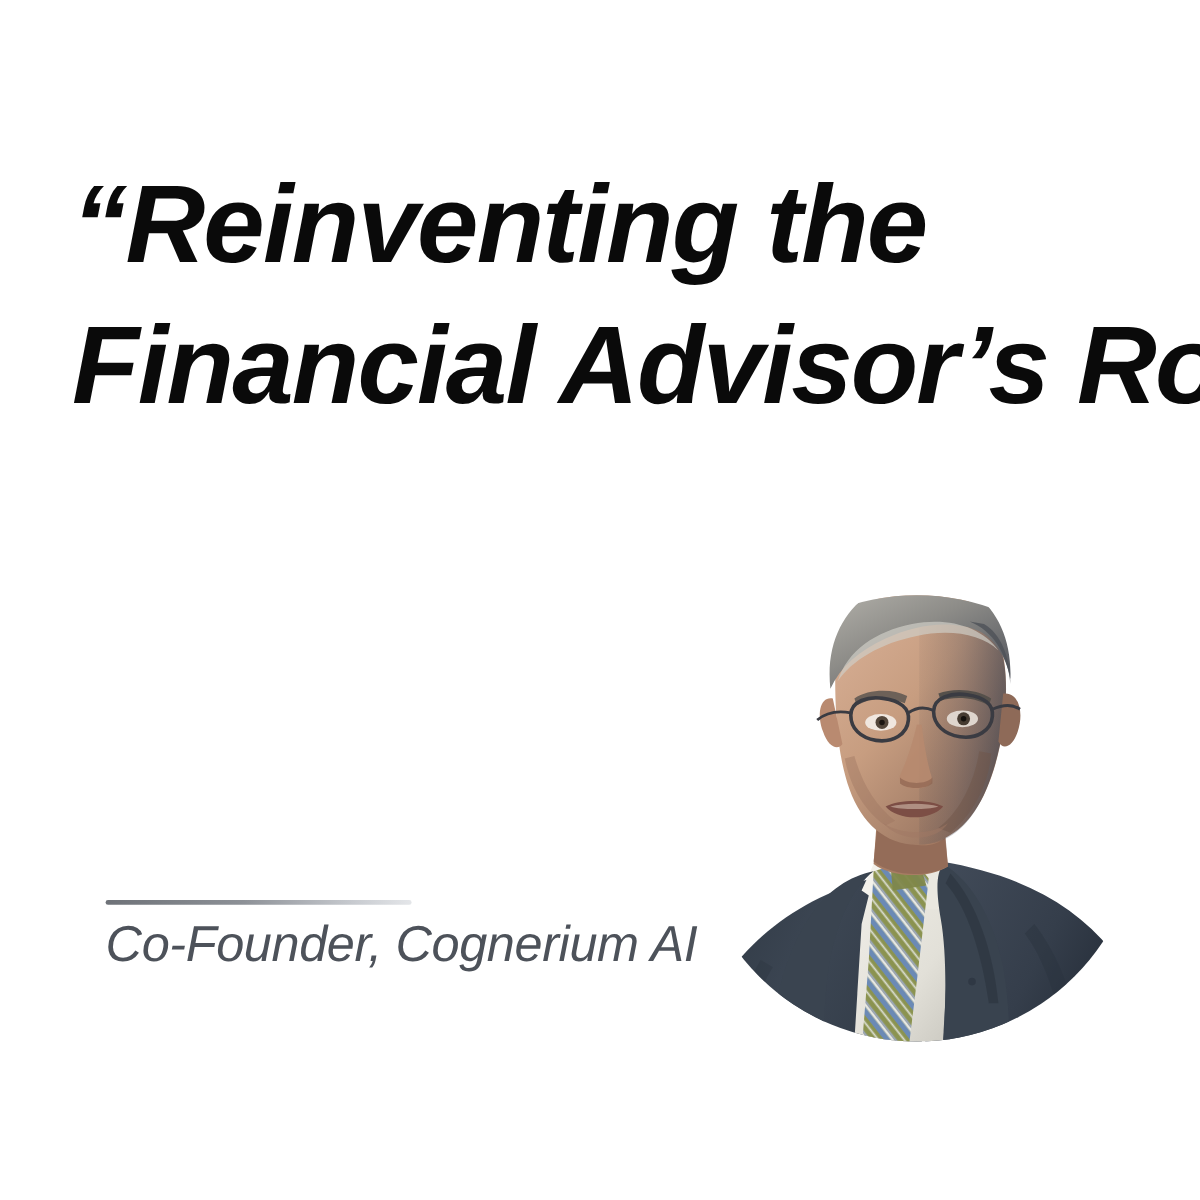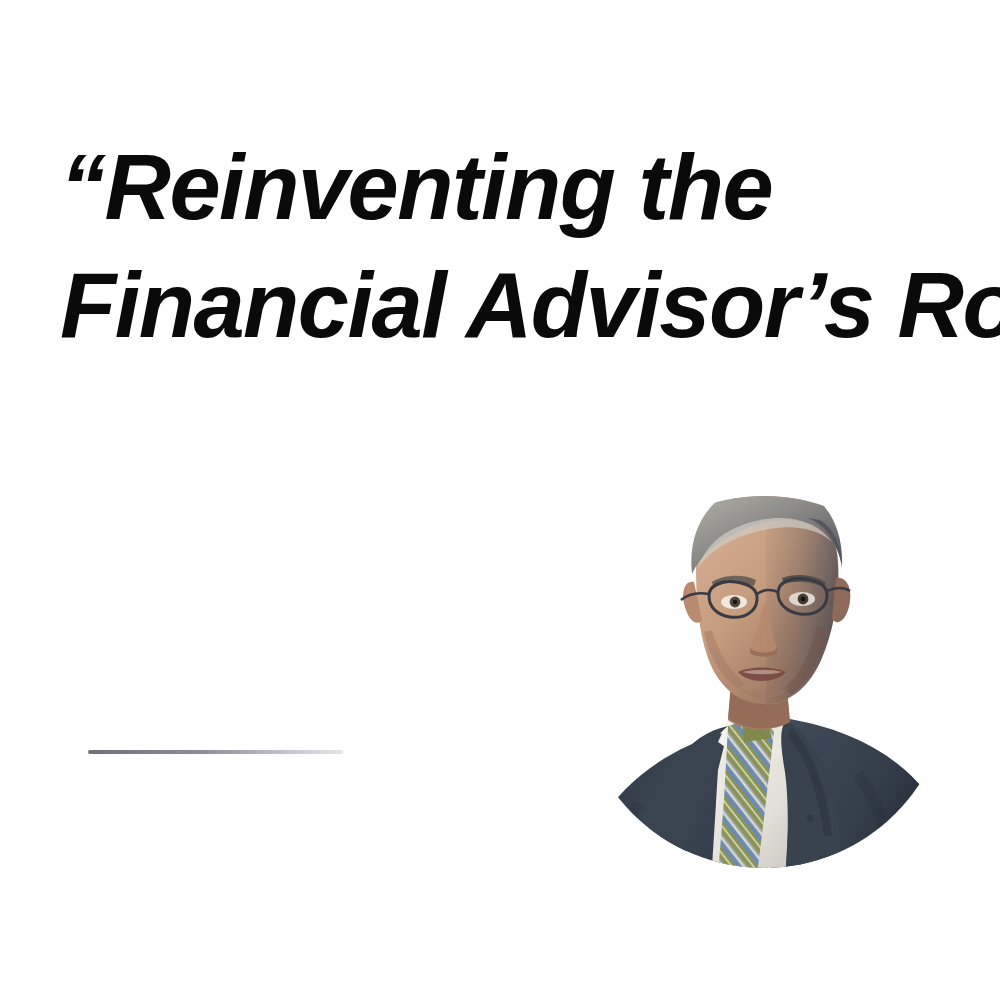"Co-Founder, Cognerium AI" div { html: none -> <div>Co-Founder, Cognerium AI</div> }
